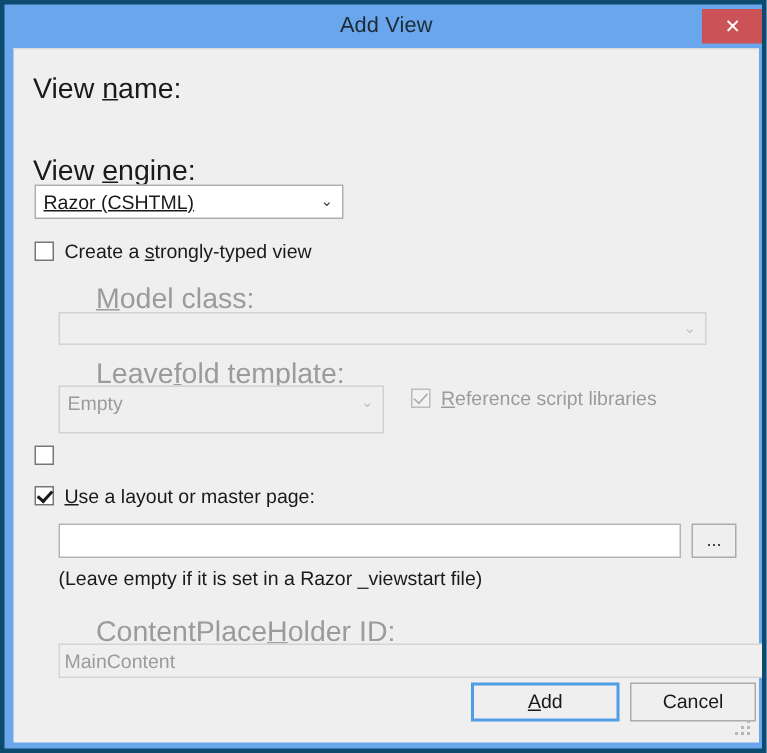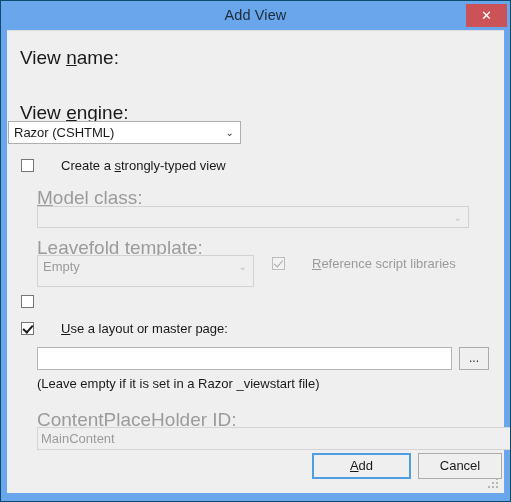"Add View" .window { border: 1px solid #0c4a6e -> 3px solid #0c4a6e }
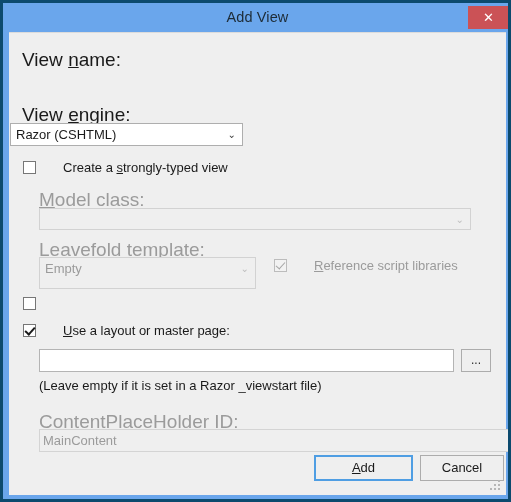"Razor (CSHTML)" div.combo { left: 1px -> 14px; text-decoration: none -> underline; width: 233px -> 206px }
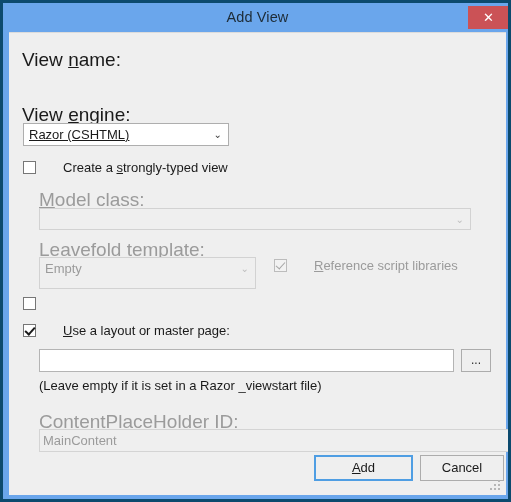"Create a strongly-typed view" .checkrow { gap: 20px -> none }
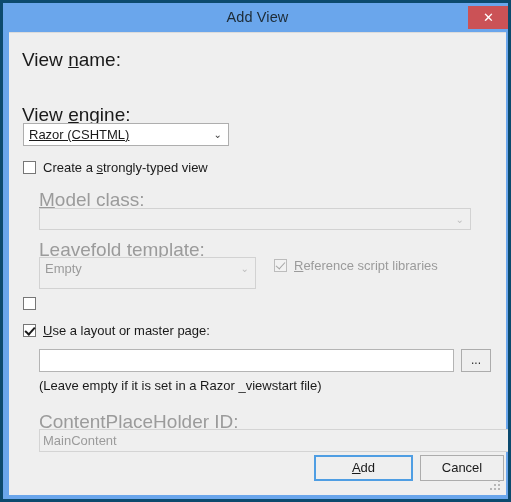"Model class:" .label.dim { margin-left: none -> 25px }
